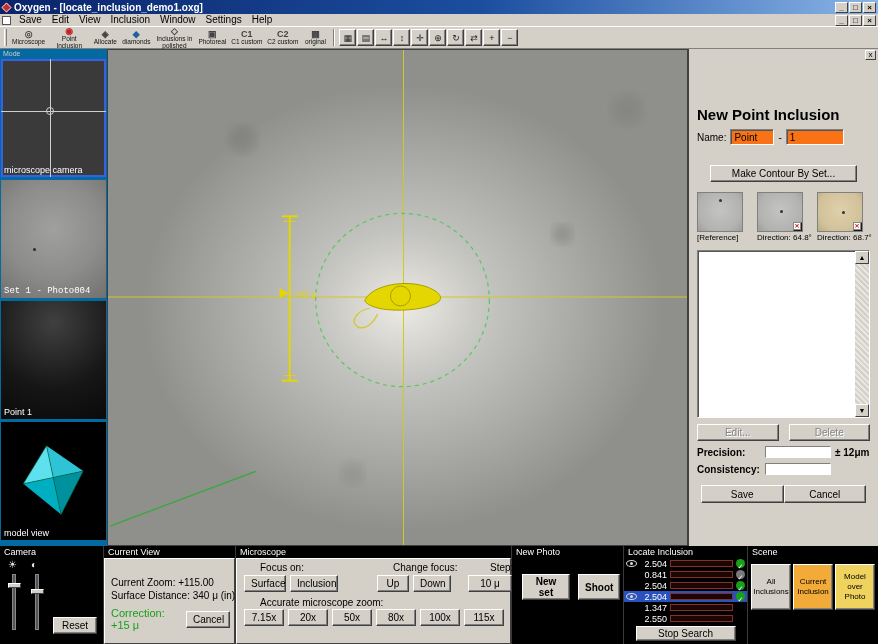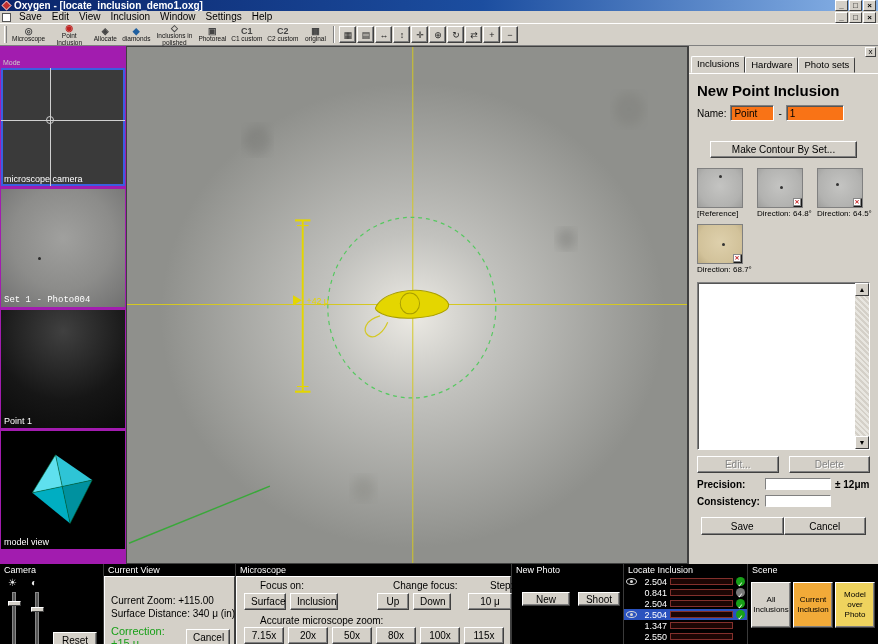"Inclusions" div.rp-tabs { html: <div> <span>Inclusions</span> <span>Hardware</span> <span>Photo sets</span> </div> -> none }
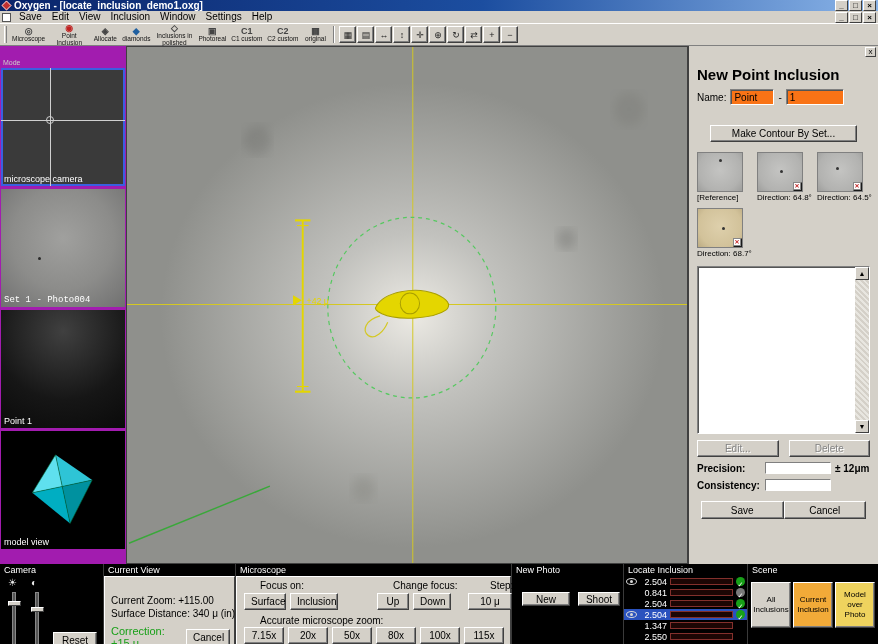"New Point Inclusion" .rp-body { margin-top: none -> 37px; padding: 6px 8px 8px -> 6px 8px 15px }
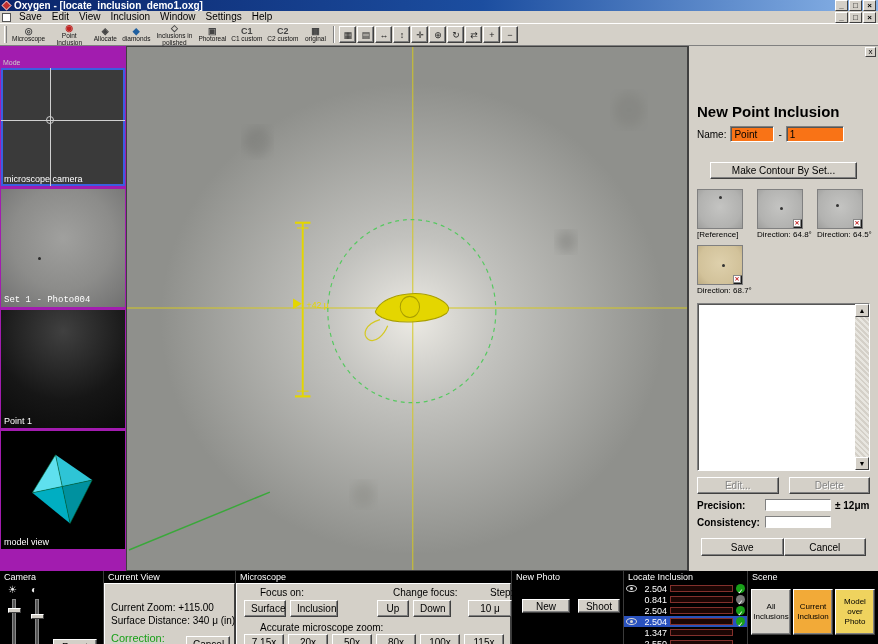"microscope camera" .sidebar { background: #a21caf -> #0369a1; padding: 12px 1px -> 0 1px; width: 126px -> 107px }
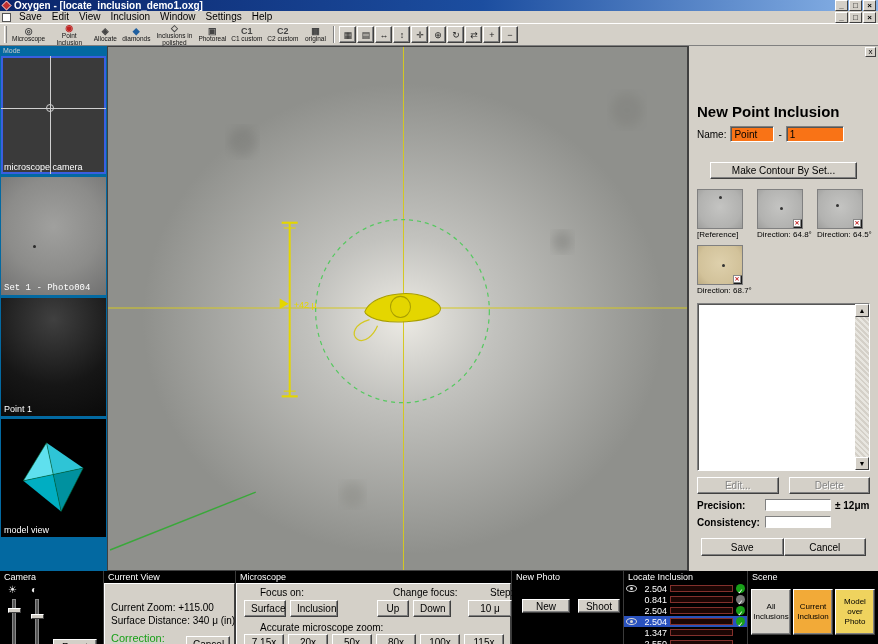"Direction: 64.5°" div.rthumb { html: <div> <div> <span></span> <span></span> <span>✕</span> </div> <div>Direction: 64.5°</div> </div> -> none }
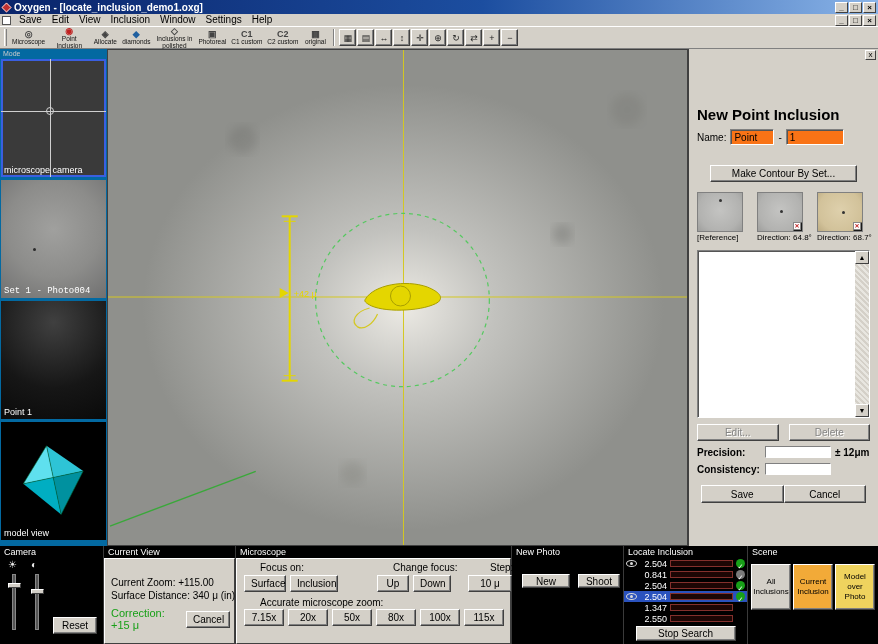"New set" .np-btns .btn { font-weight: none -> bold; height: 14px -> 26px }
